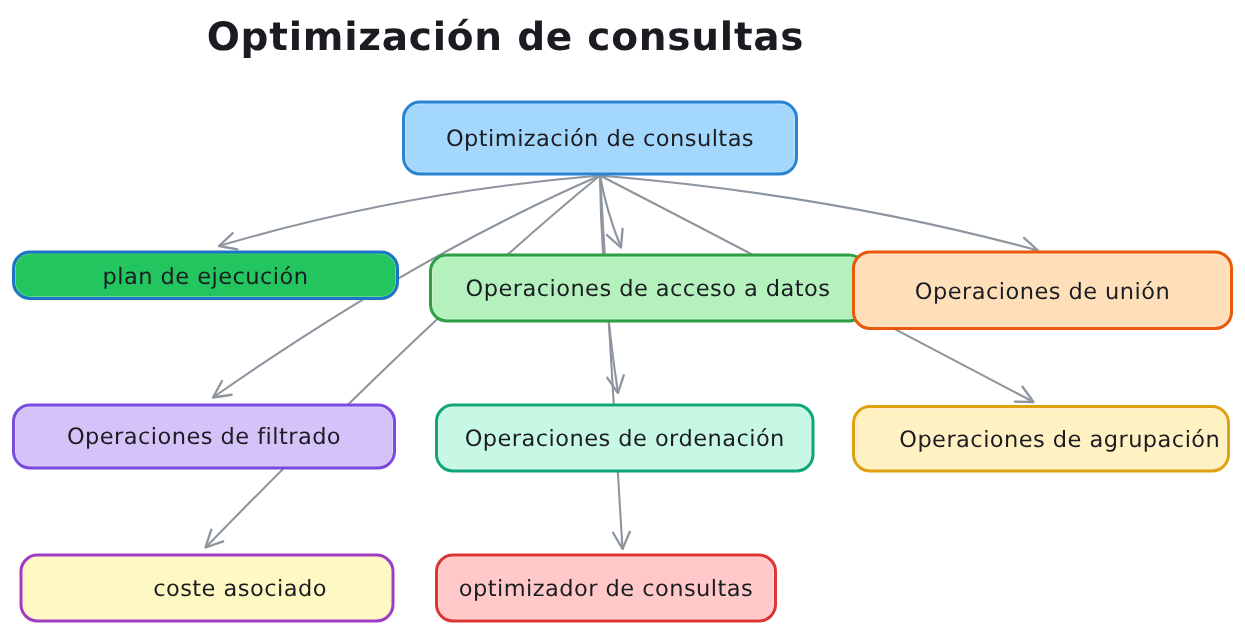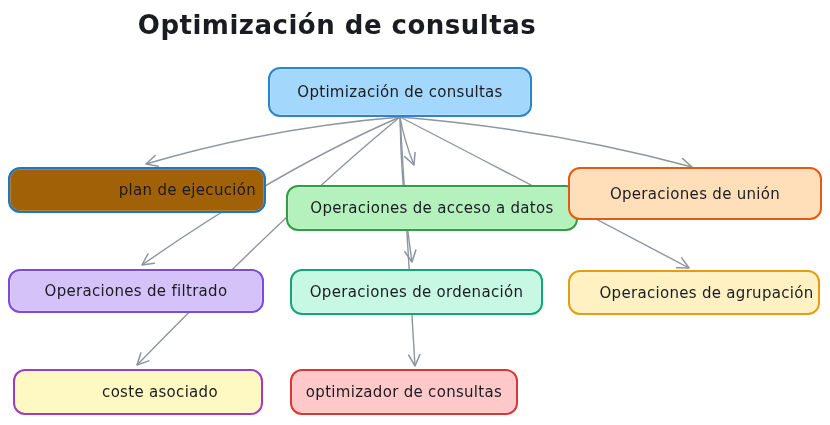"plan de ejecución" div.node { background: #a16207 -> #22c55e; height: 46px -> 33px; justify-content: flex-end -> none }
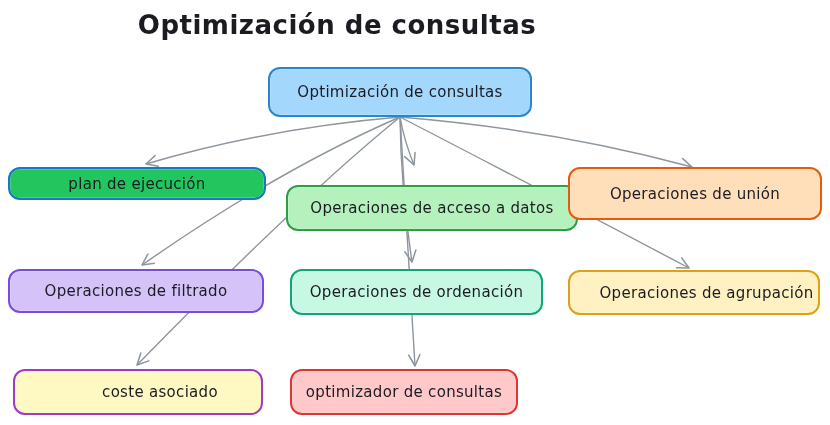"Operaciones de acceso a datos" div.node { margin-top: 16px -> none }
